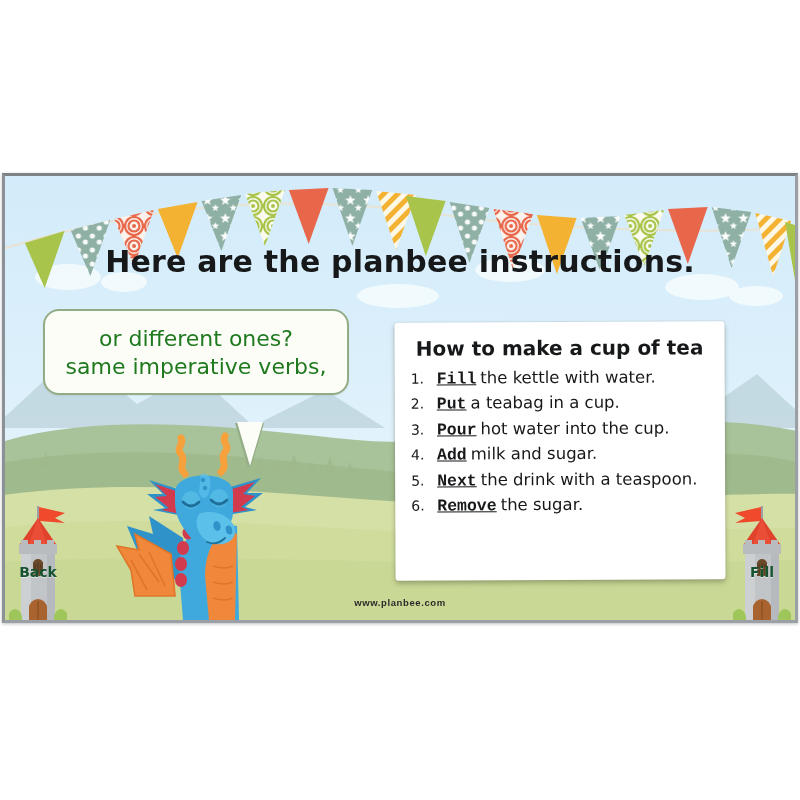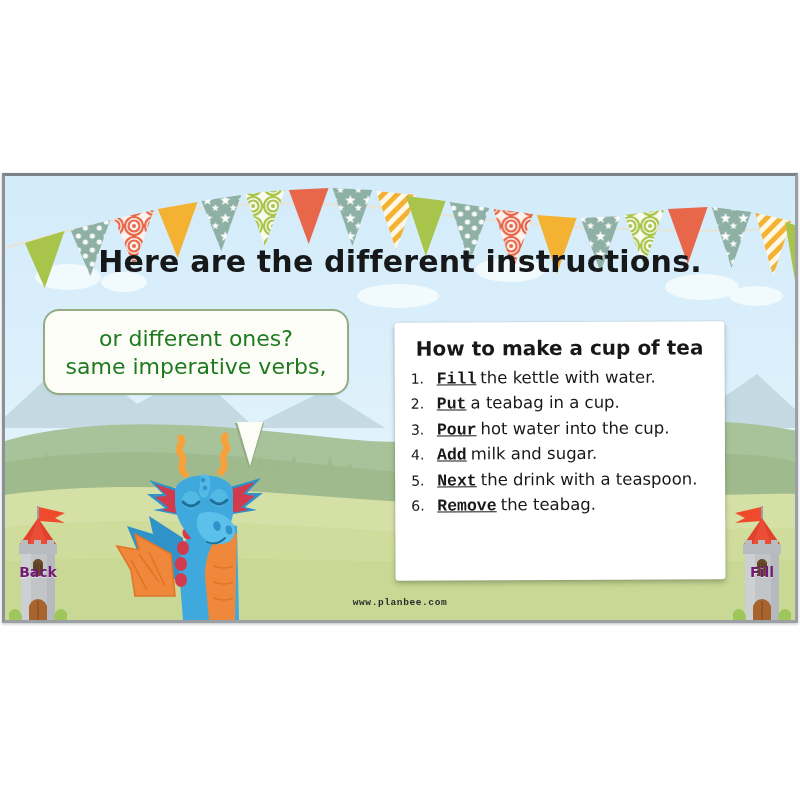"Here are the different instructions." div { text: different -> planbee }
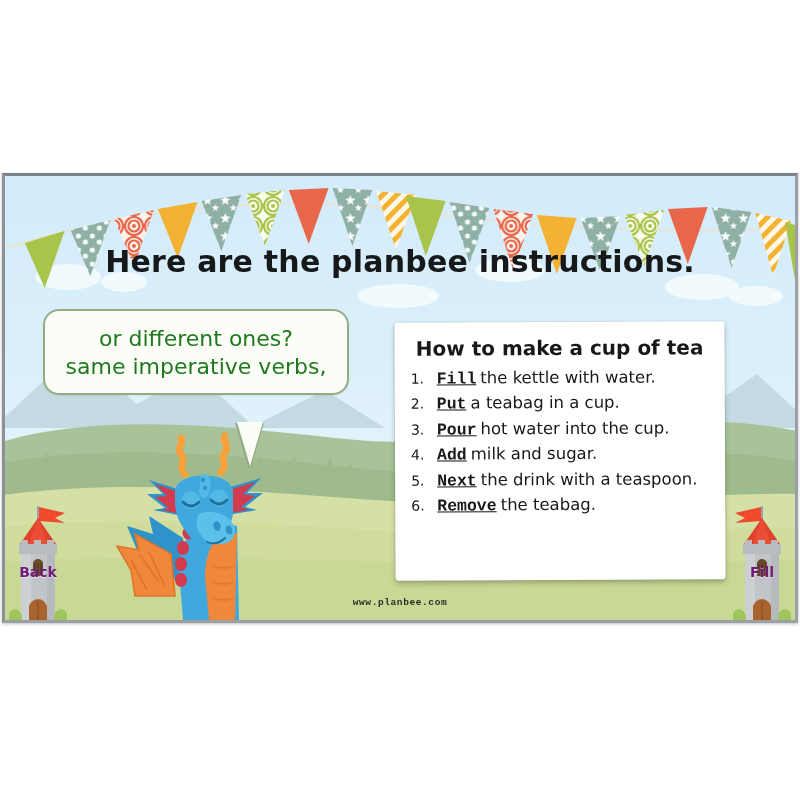"the teabag." span.step-rest { text: teabag -> sugar }
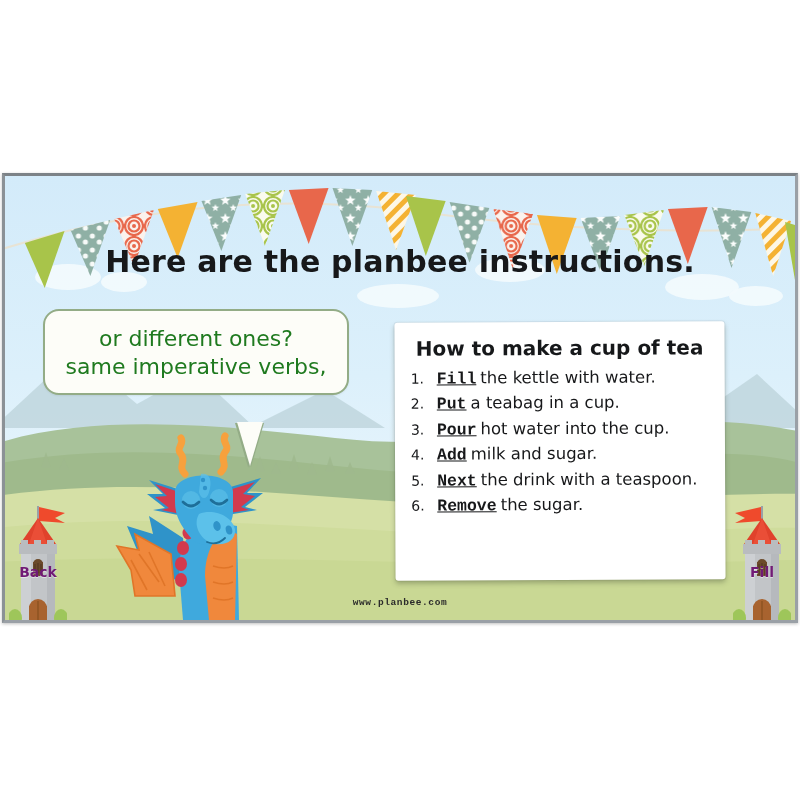"Back" .tower-label { color: #701a75 -> #14532d }
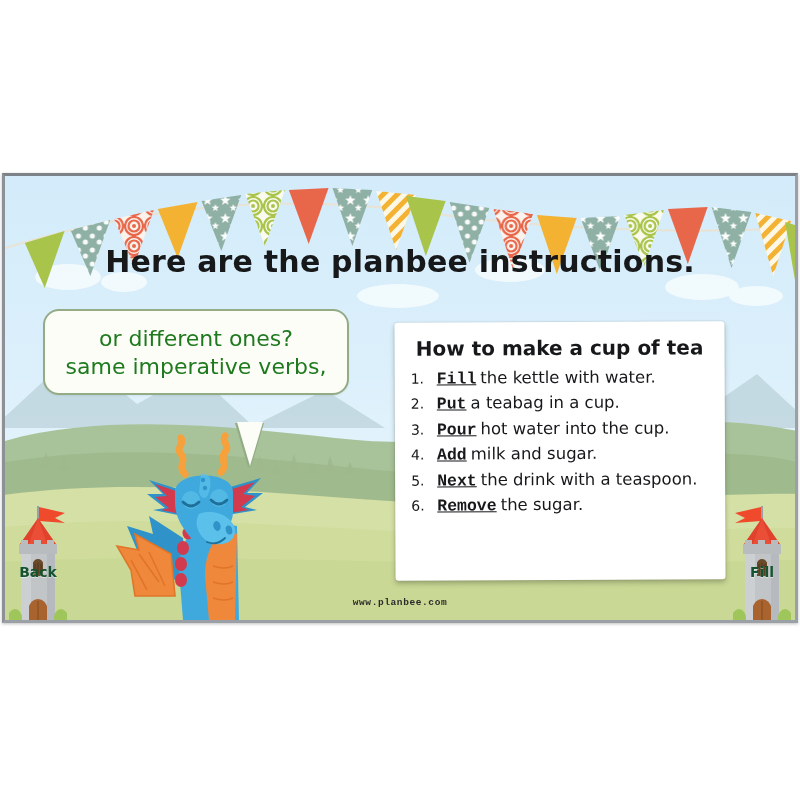"www.planbee.com" #footer-watermark { font-family: Liberation Mono, monospace -> Liberation Sans, sans-serif }
